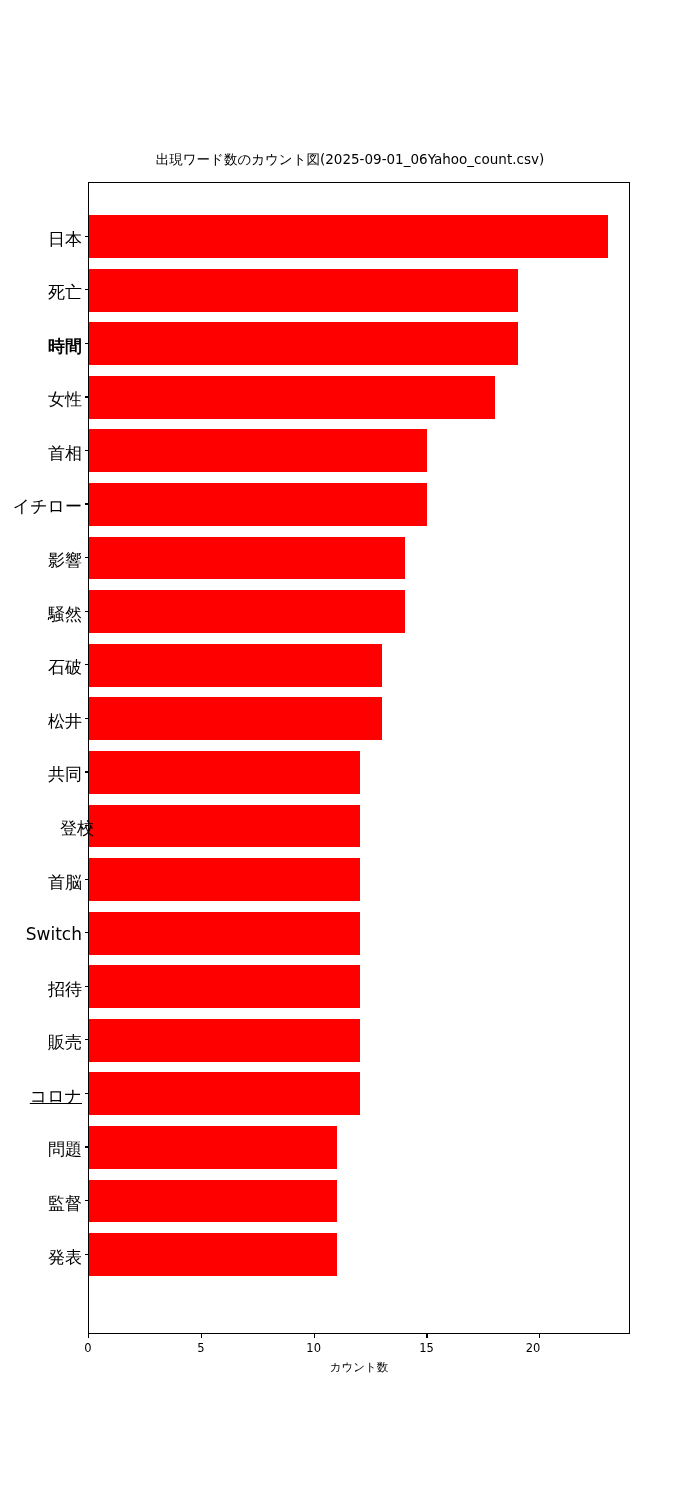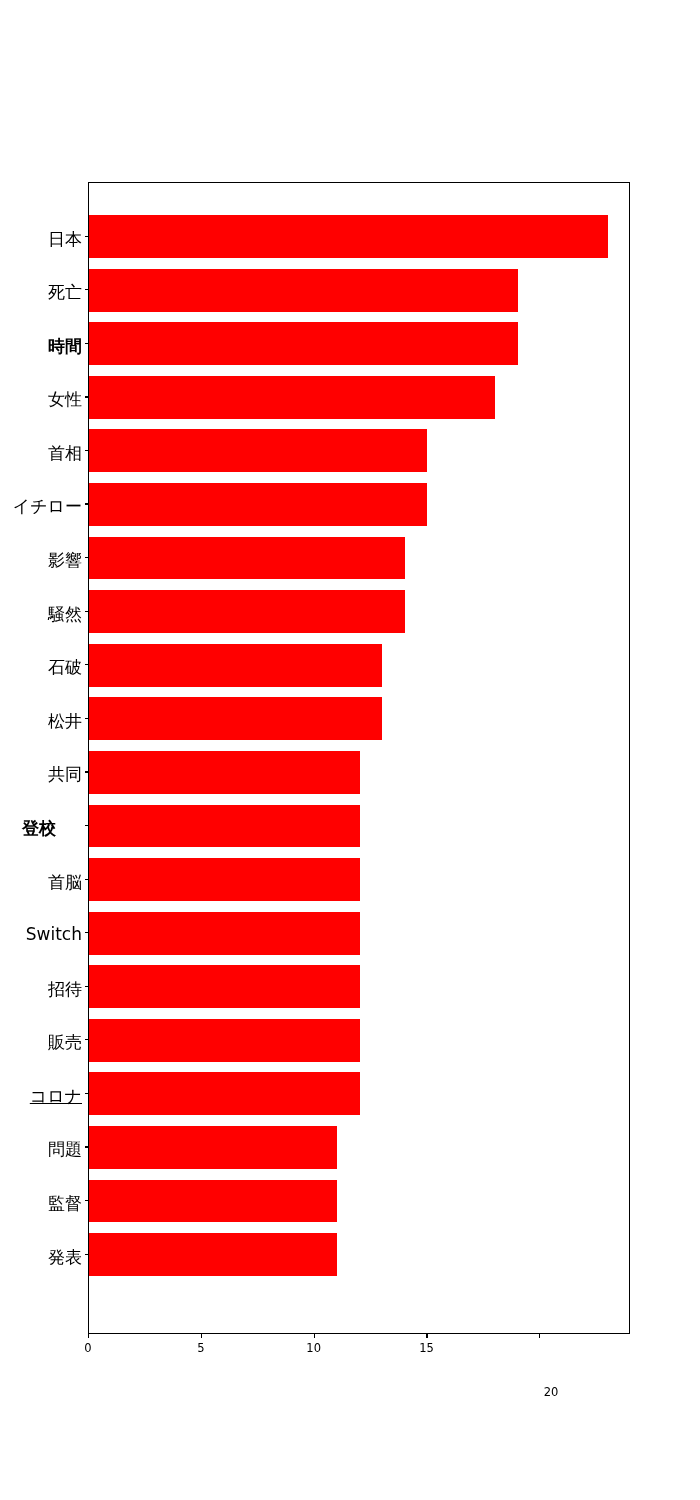"出現ワード数のカウント図(2025-09-01_06Yahoo_count.cs" div { html: none -> <div>出現ワード数のカウント図(2025-09-01_06Yahoo_count.csv)</div> }
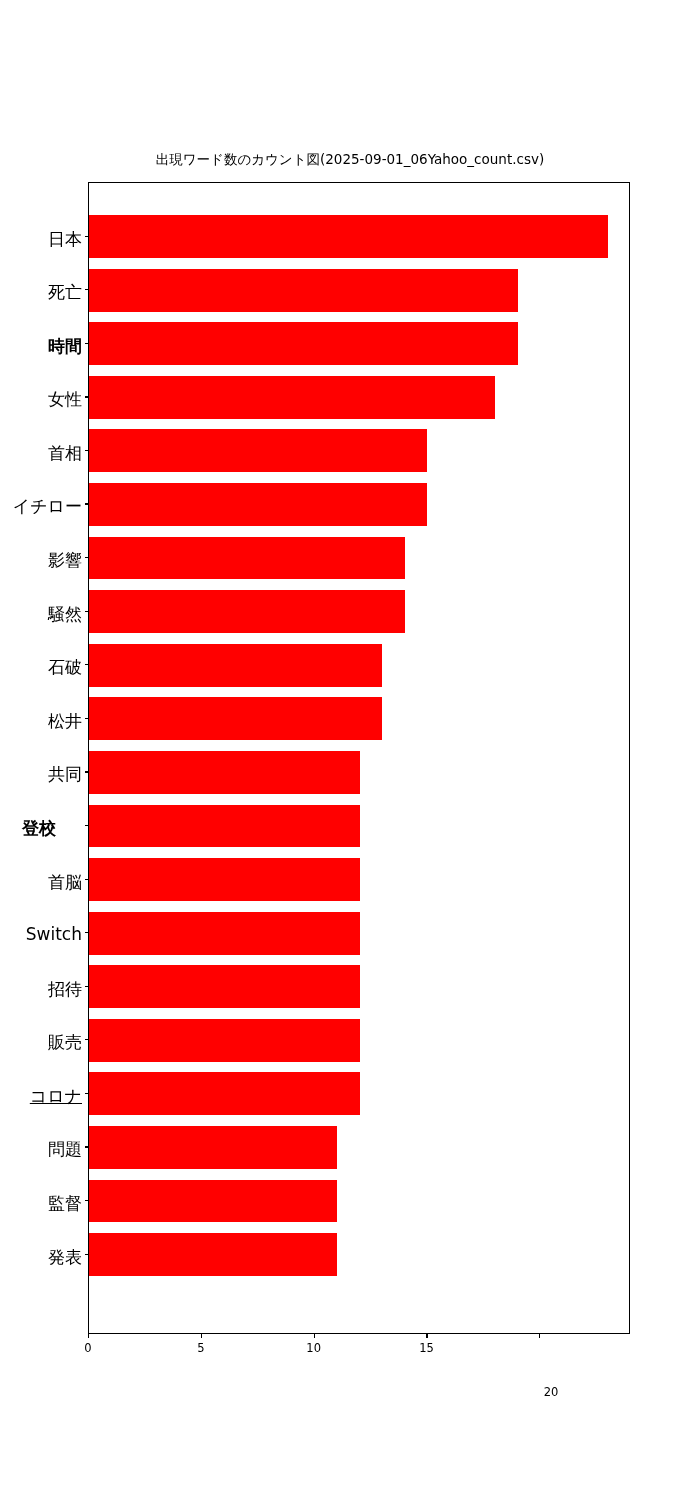"登校" div.ytick-label { font-weight: bold -> none; right: 644px -> 606px }
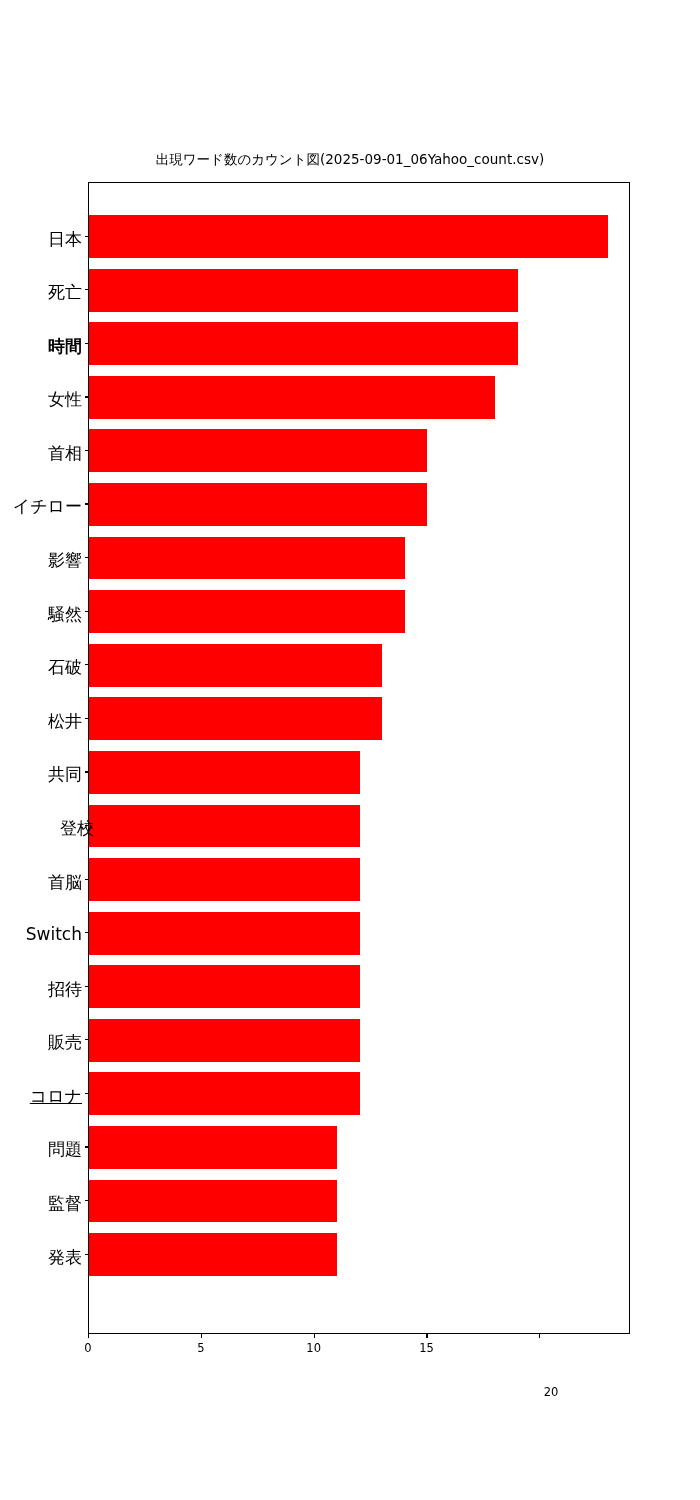"20" div.xtick-label { left: 521px -> 503px; margin-top: 44px -> none }
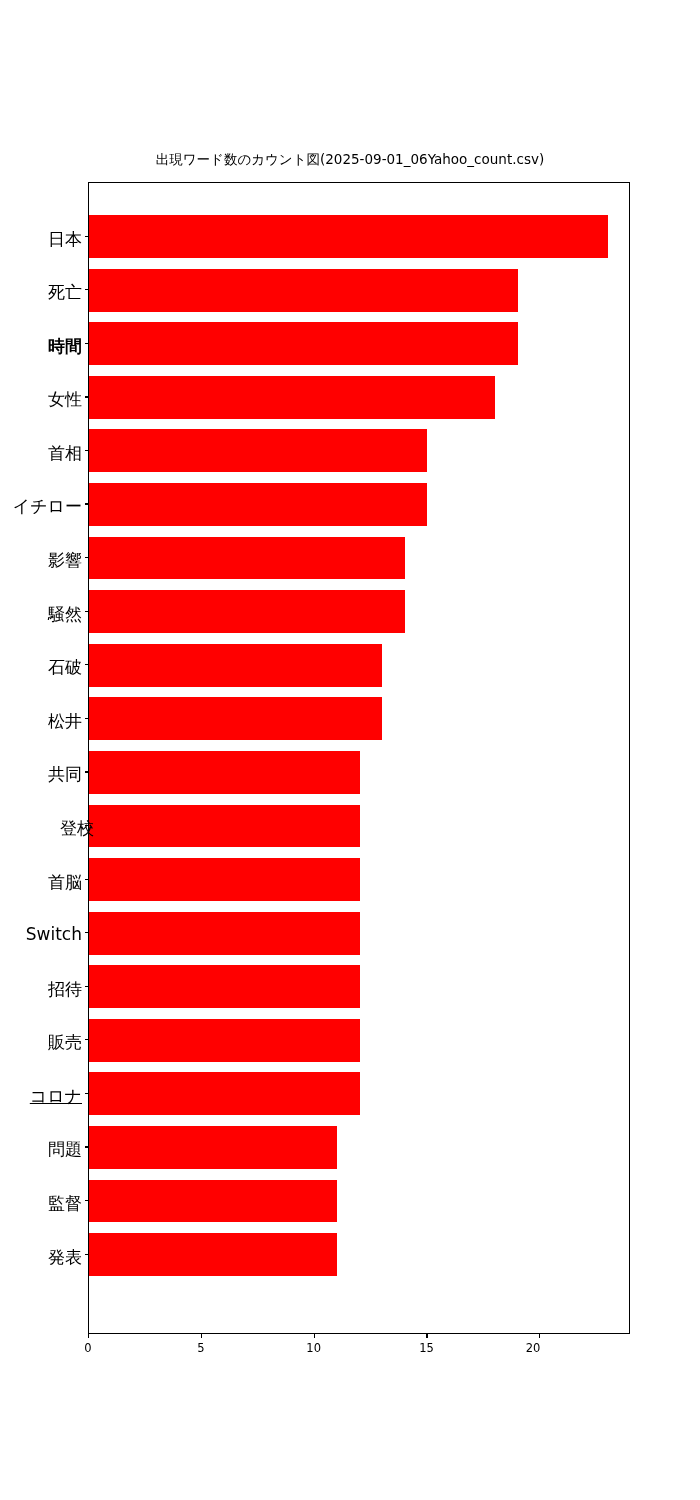"カウント数" div { html: none -> <div>カウント数</div> }
